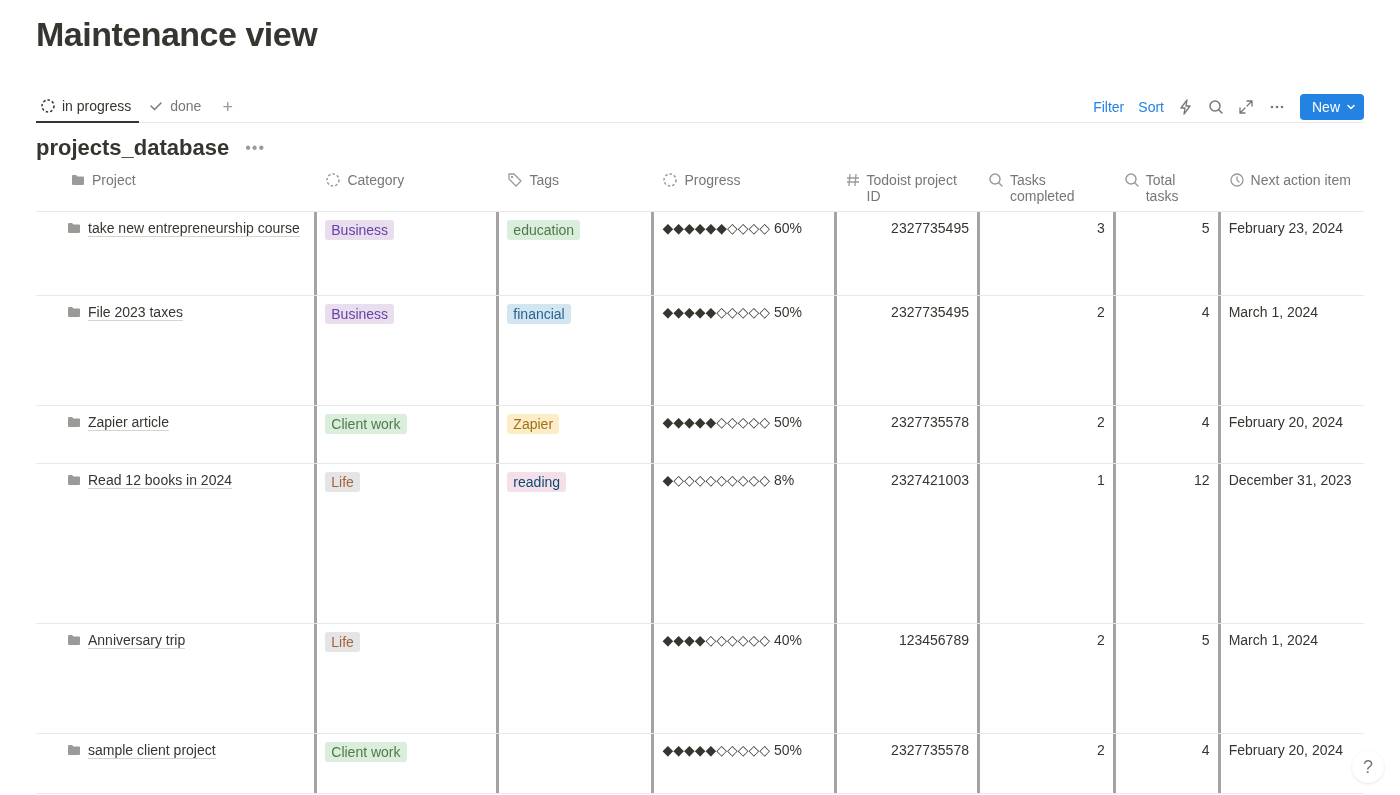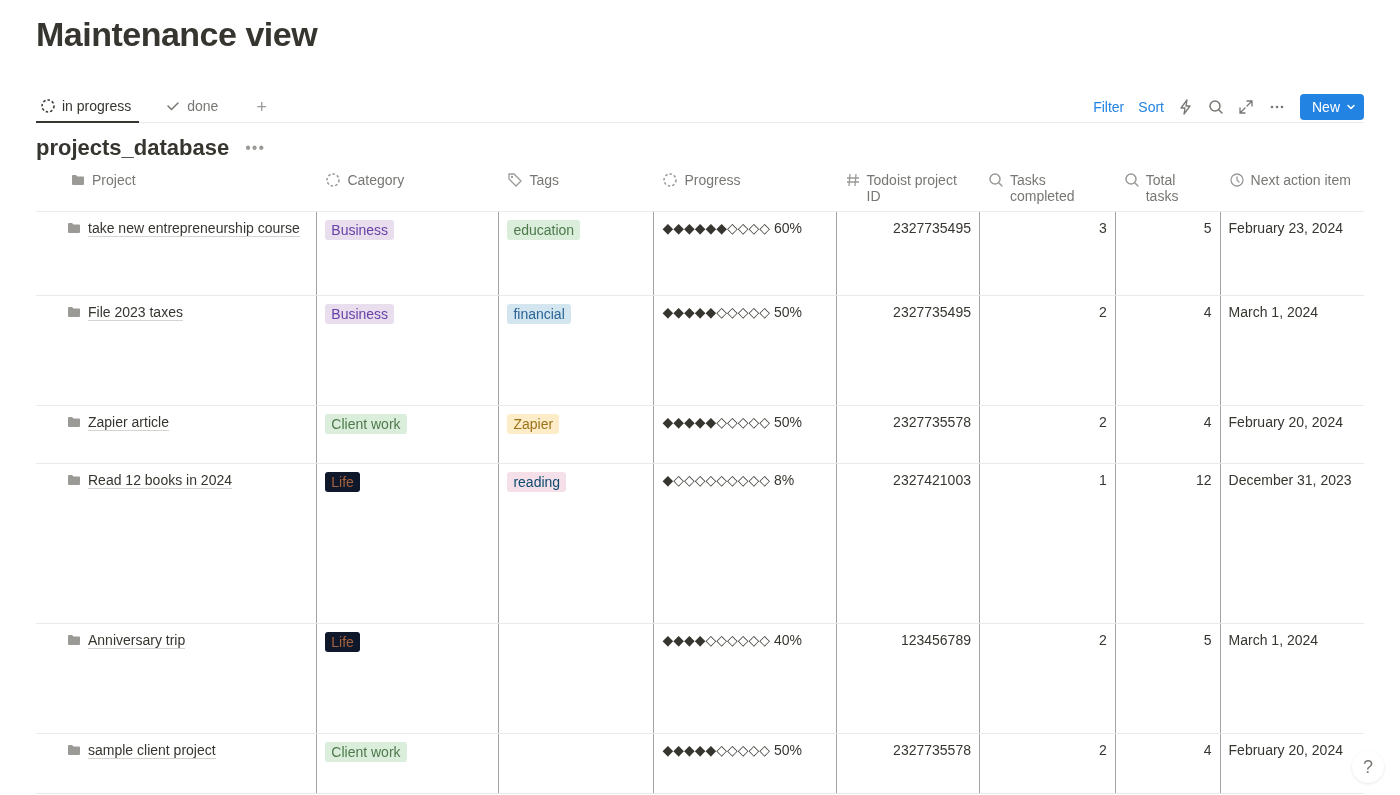"in progress" .tabs-left { gap: 22px -> 5px }
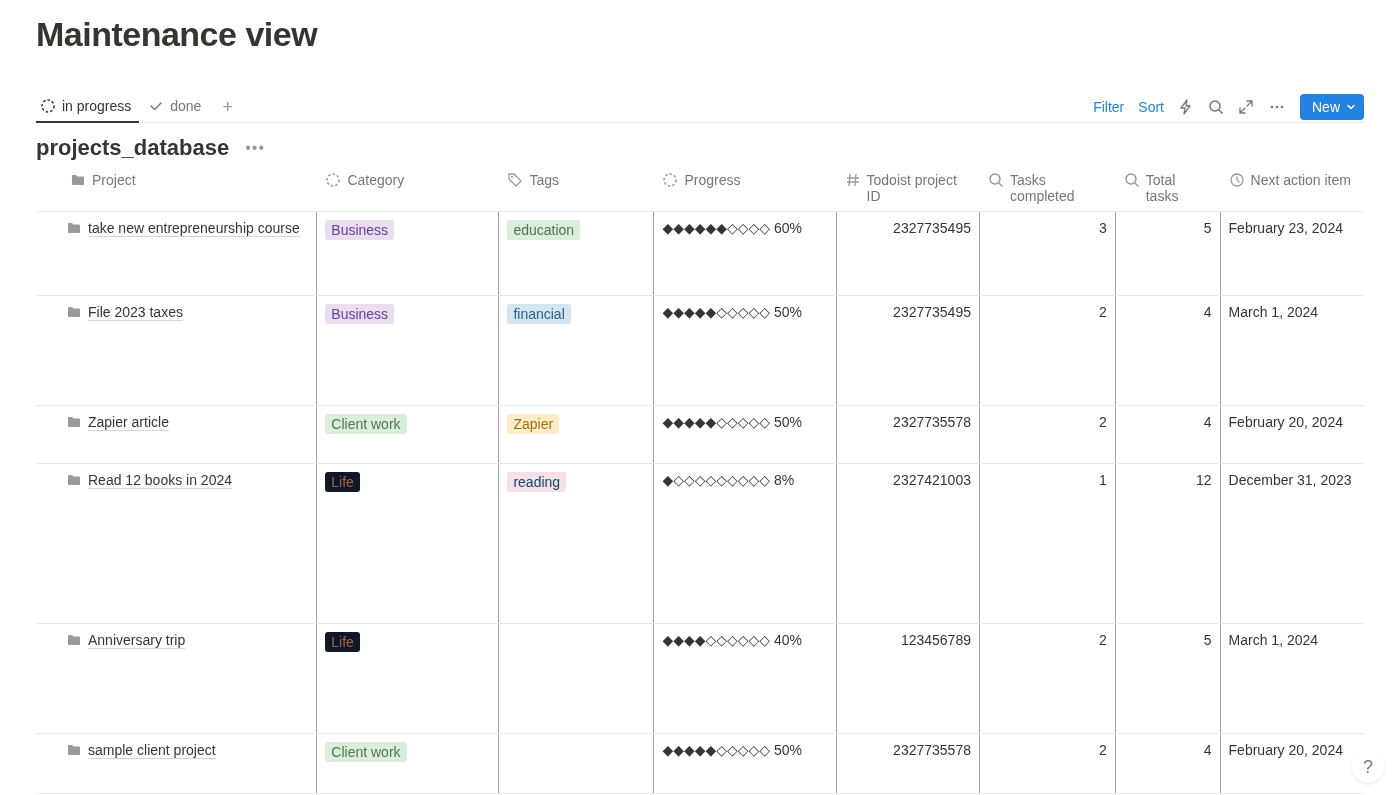"take new entrepreneurship course" .cell { border-right: 1px solid #a3a3a3 -> 3px solid #a3a3a3 }
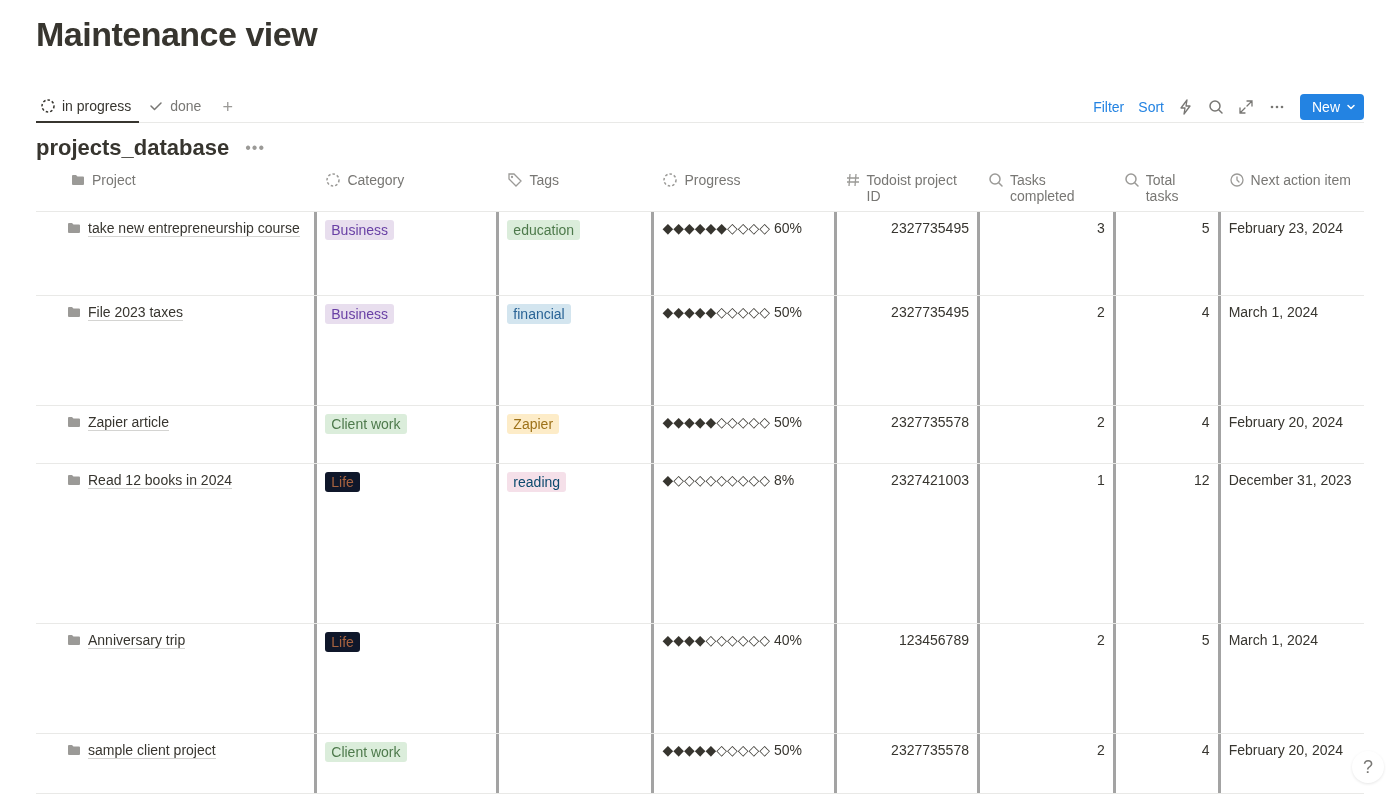"Life" .tag-life { background: #0f172a -> #e5e5e5 }
